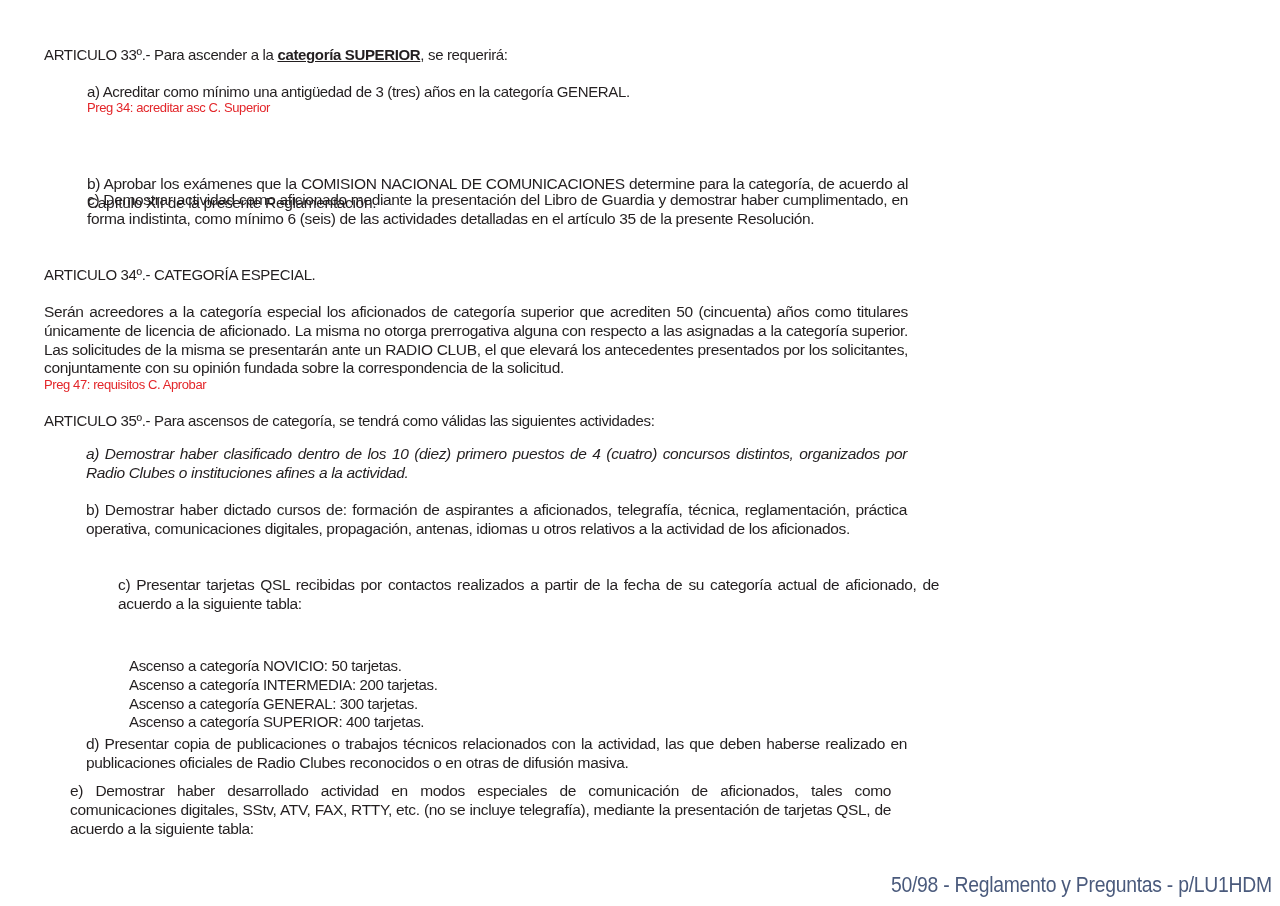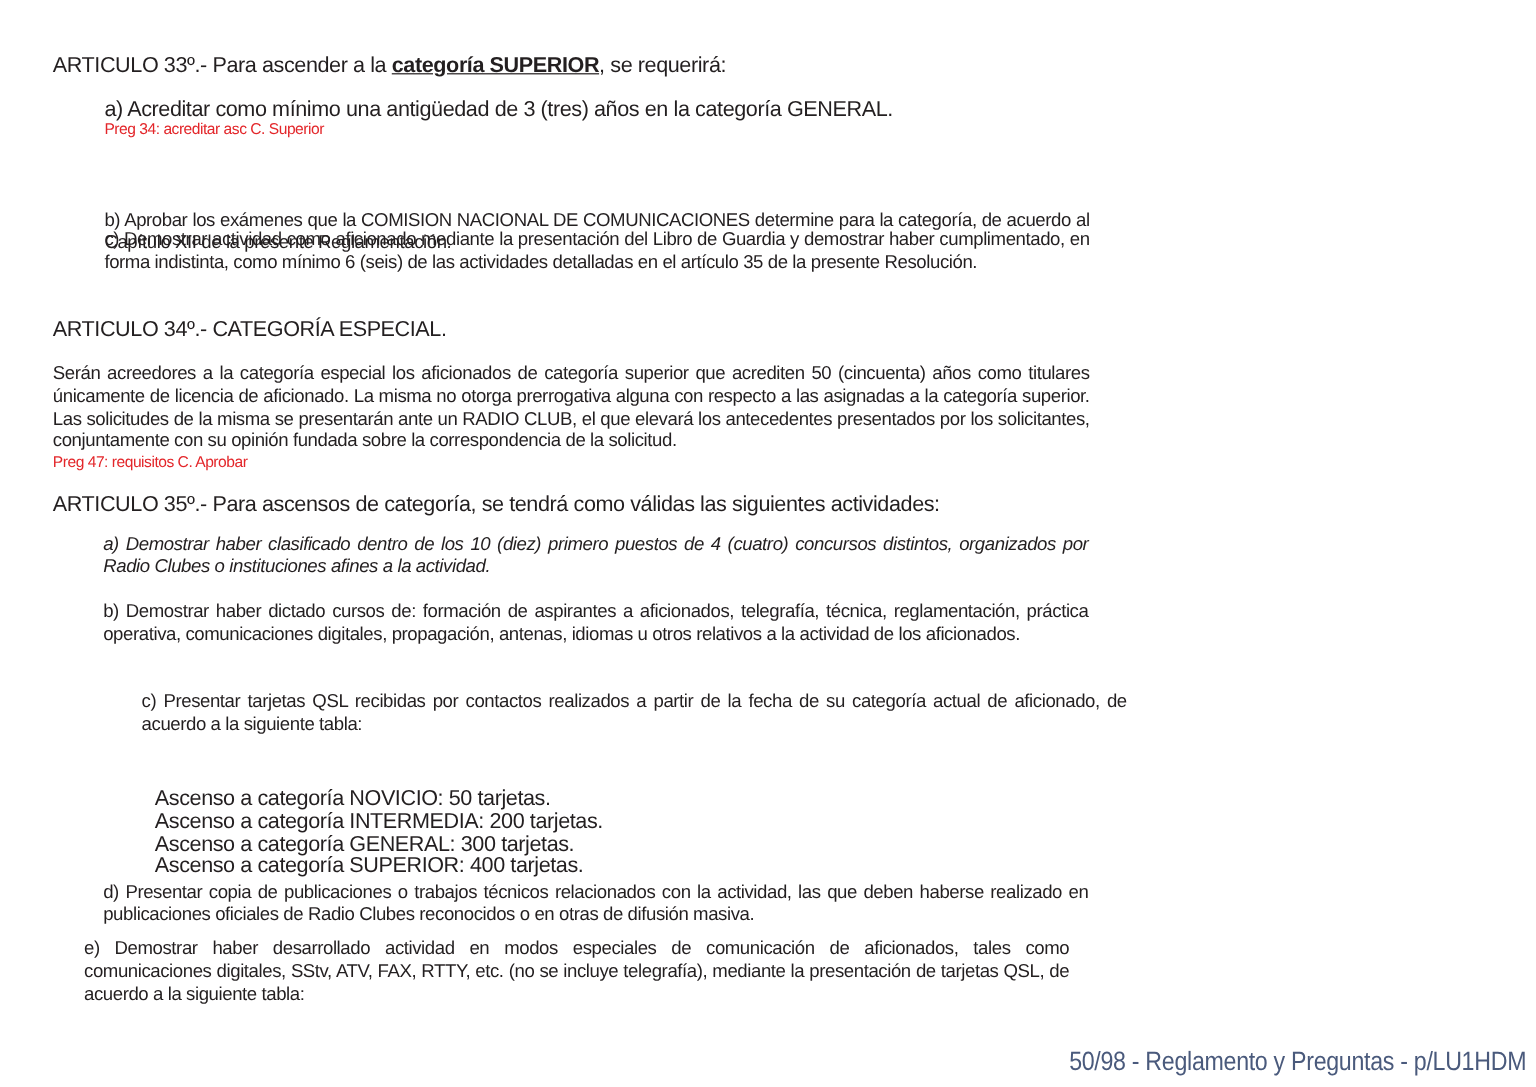"ARTICULO 33º.- Para ascender a" .line { font-size: 18px -> 15px }
